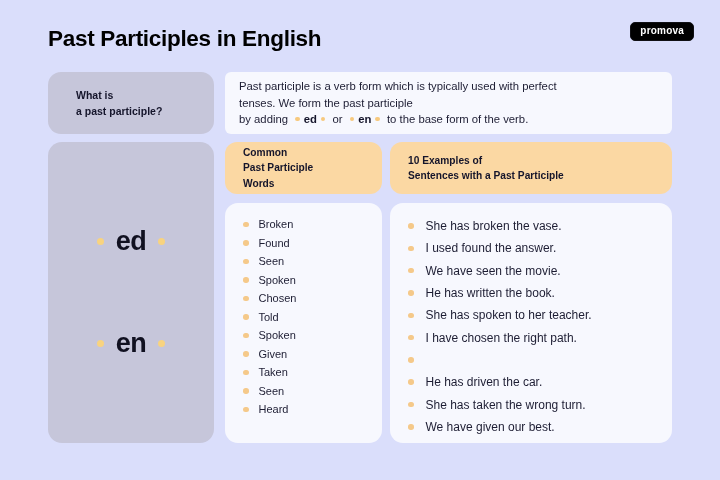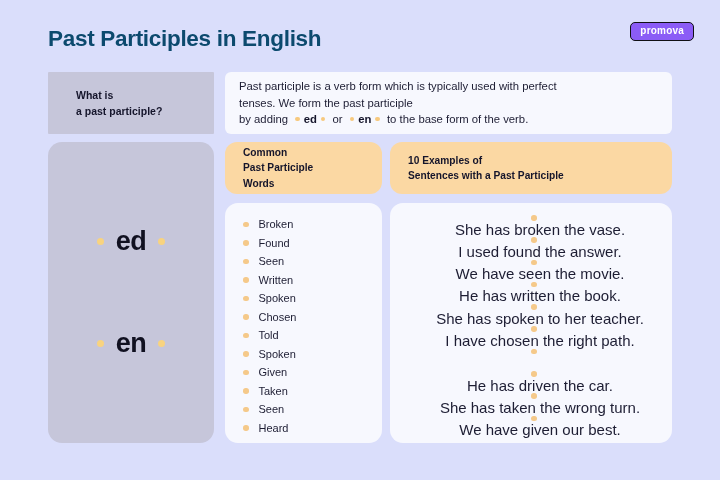"Past Participles in English" .page-title { color: #0c4a6e -> #000000 }
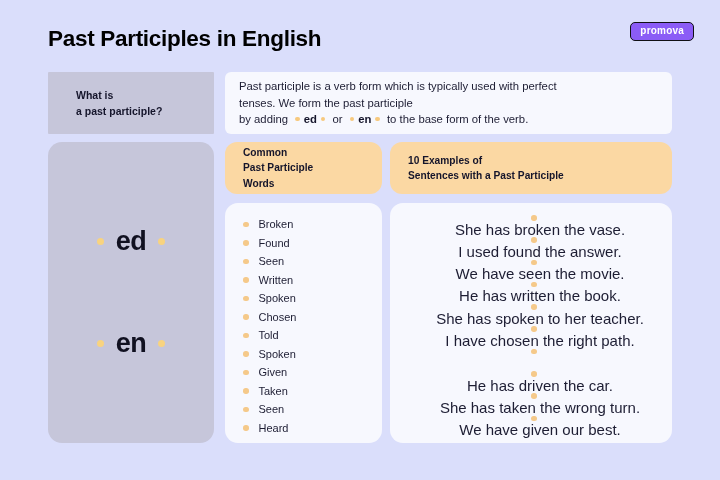"promova" .brand-logo { background: #8b5cf6 -> #000000 }
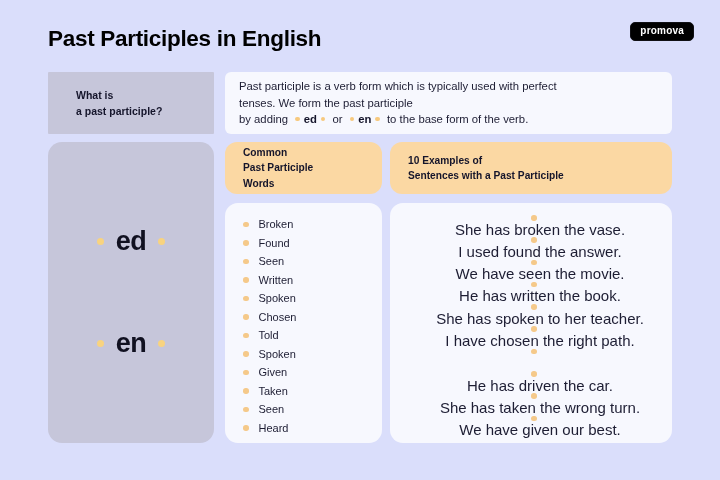"What is" .qbox { border-radius: 1px -> 13px }
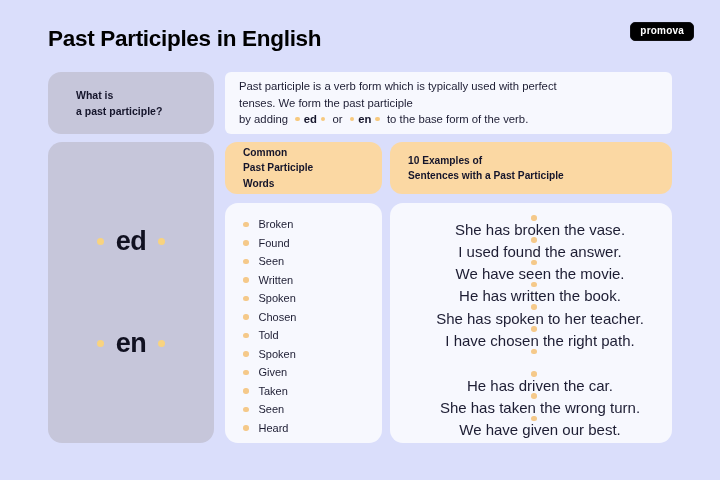"She has broken the vase." .col-body.sentences .bullet-item { flex-direction: column -> none; font-size: 15px -> 12px }
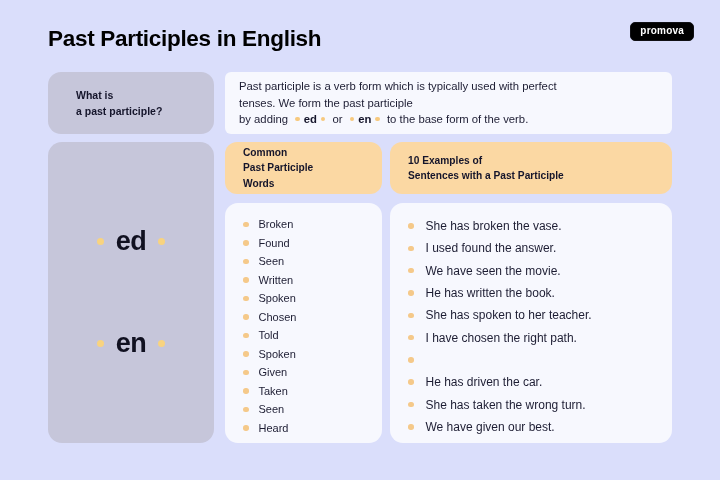"Written" li.bullet-item { html: <li> <span></span> <span>Written</span> </li> -> none }
